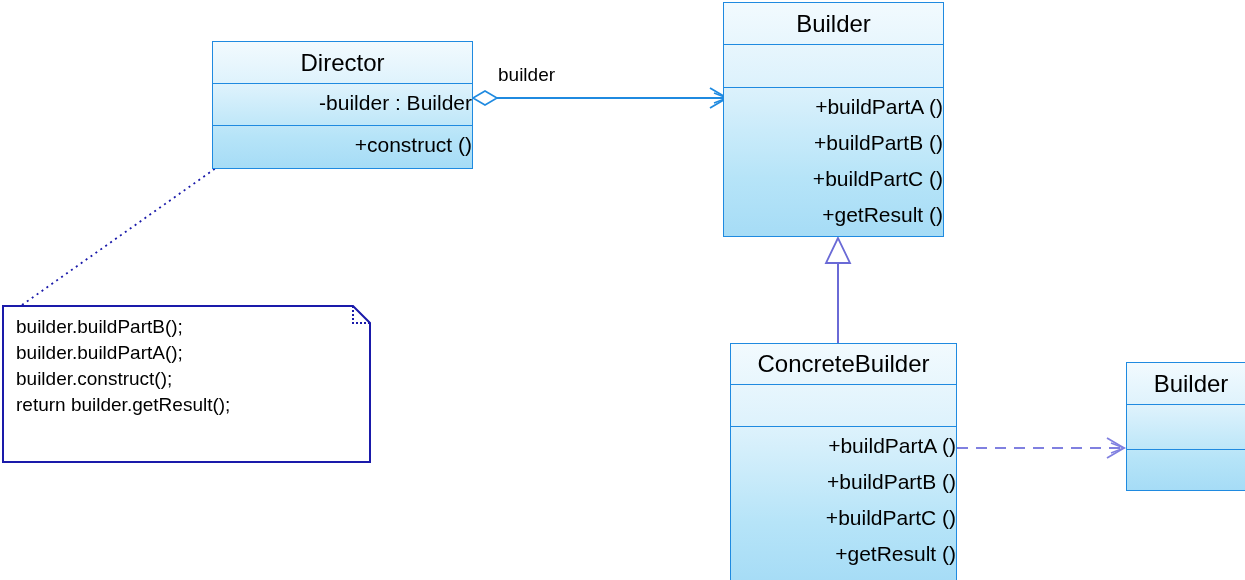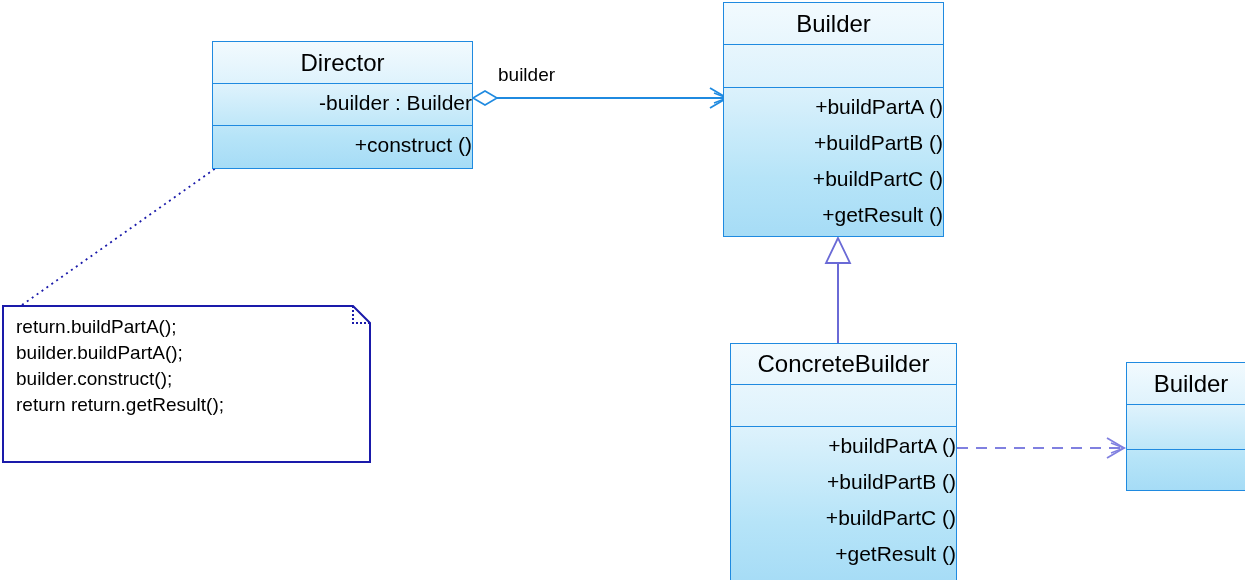"return.buildPartA();" div { text: return.buildPartA -> builder.buildPartB }
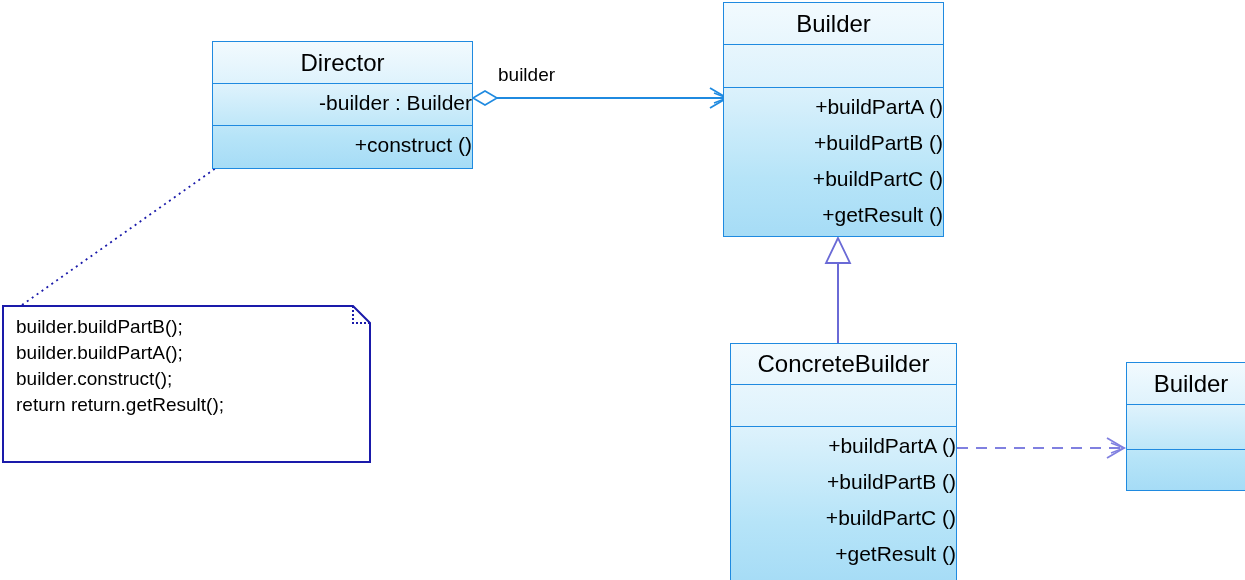"return return.getResult();" div { text: return.getResult -> builder.getResult }
